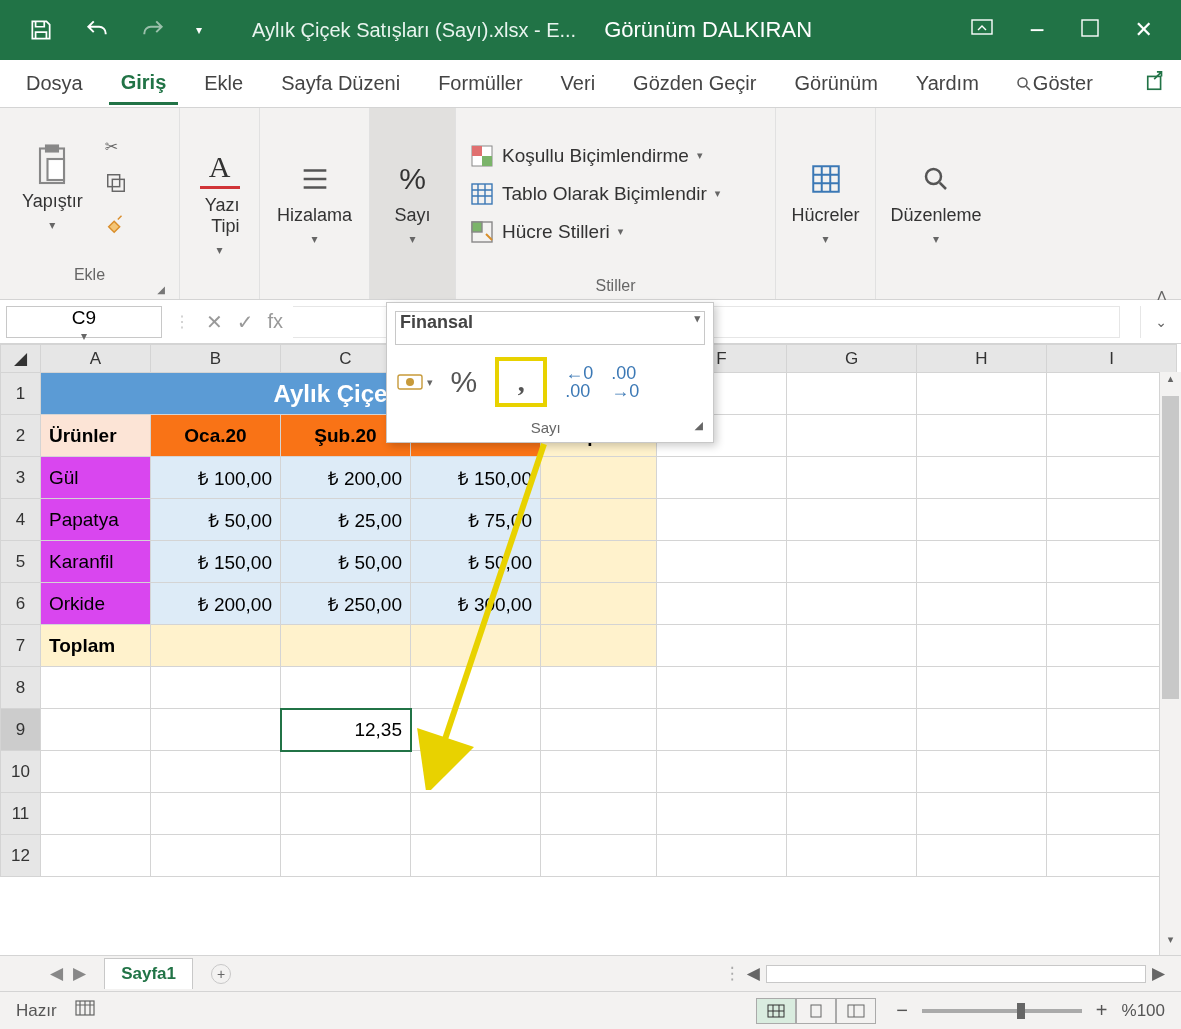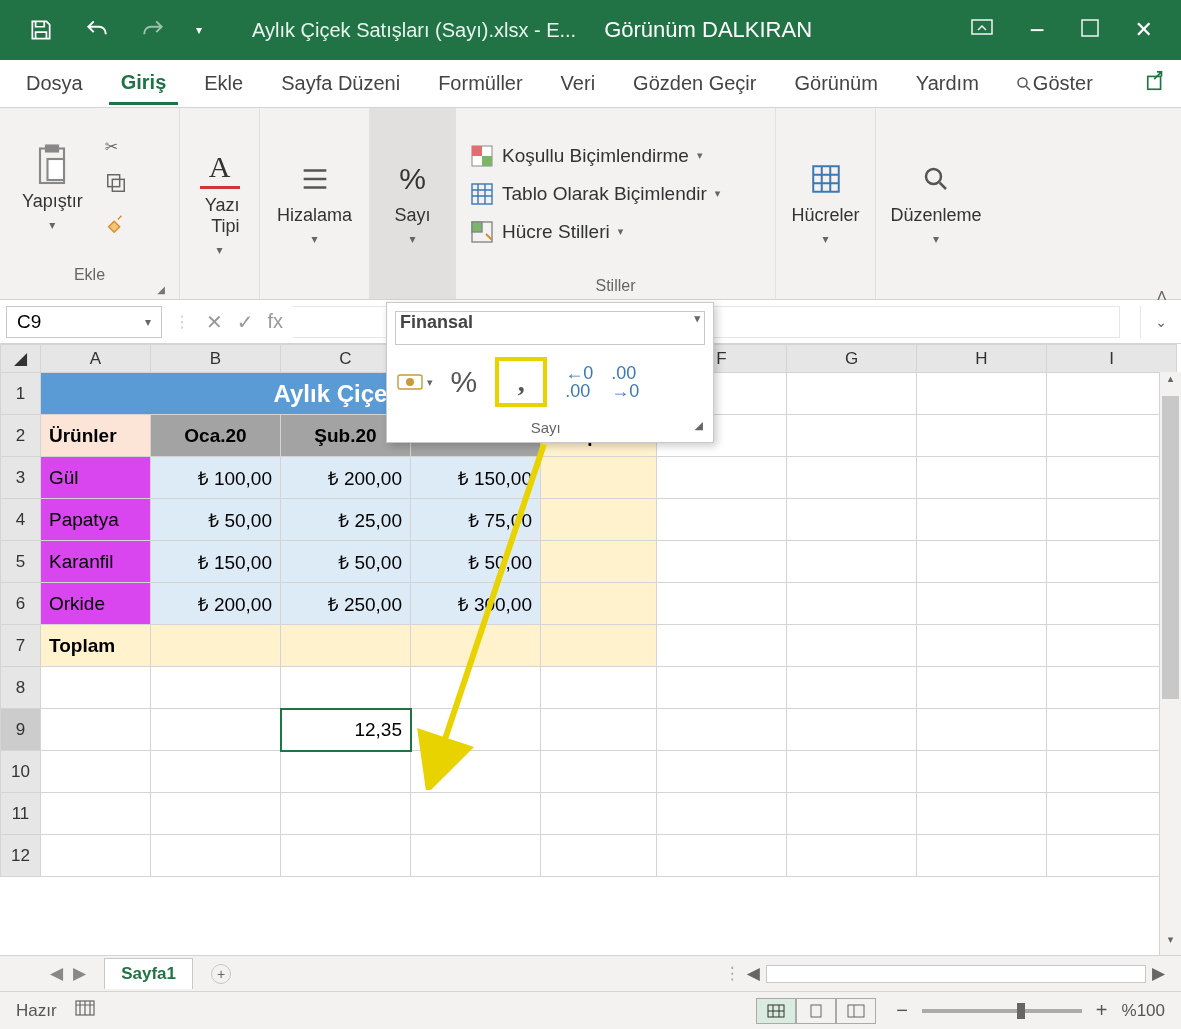"C9" .namebox { flex-direction: none -> column }
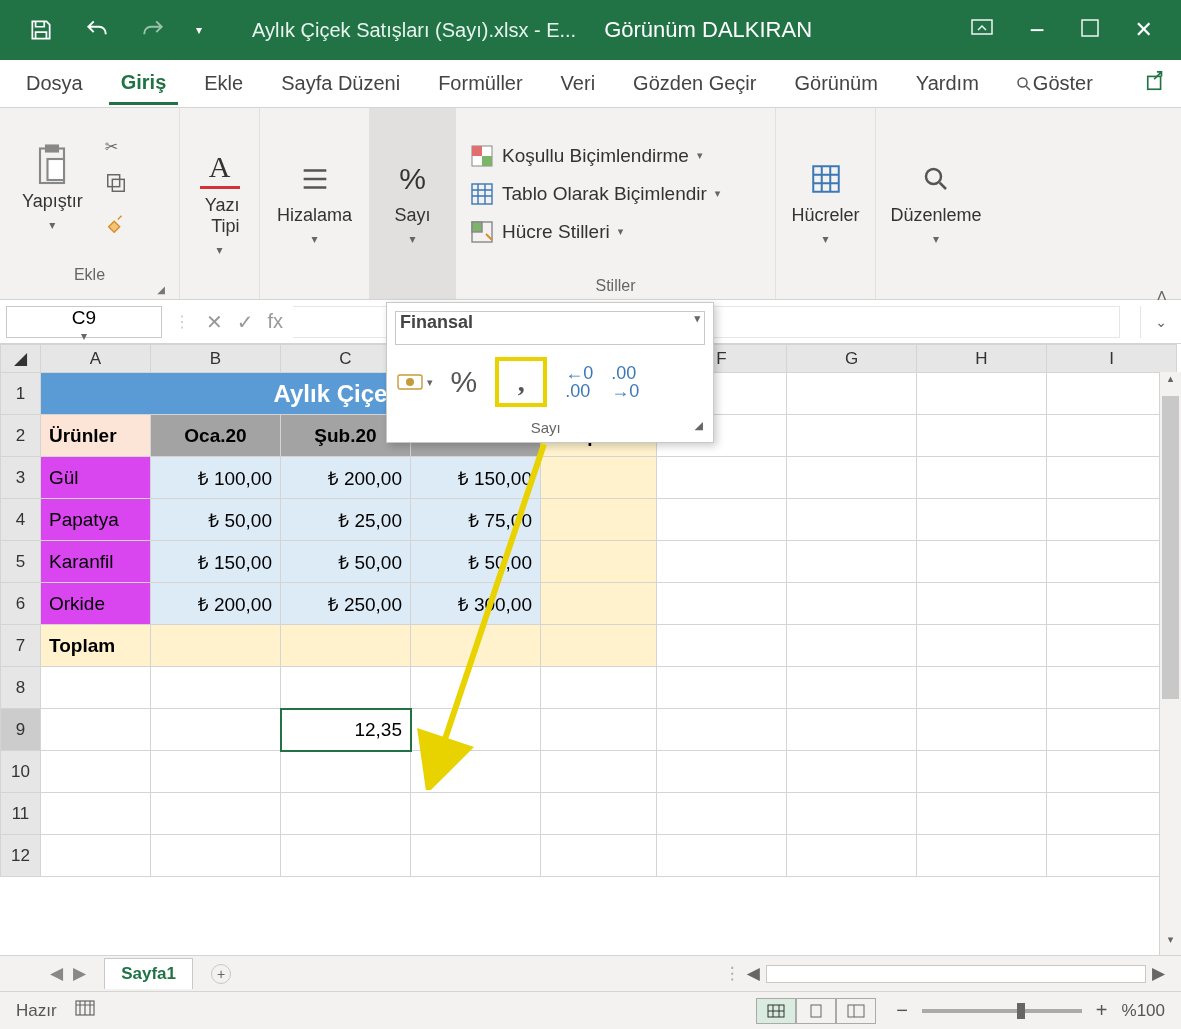"Oca.20" .hdr-month { background: #a3a3a3 -> #f97316 }
